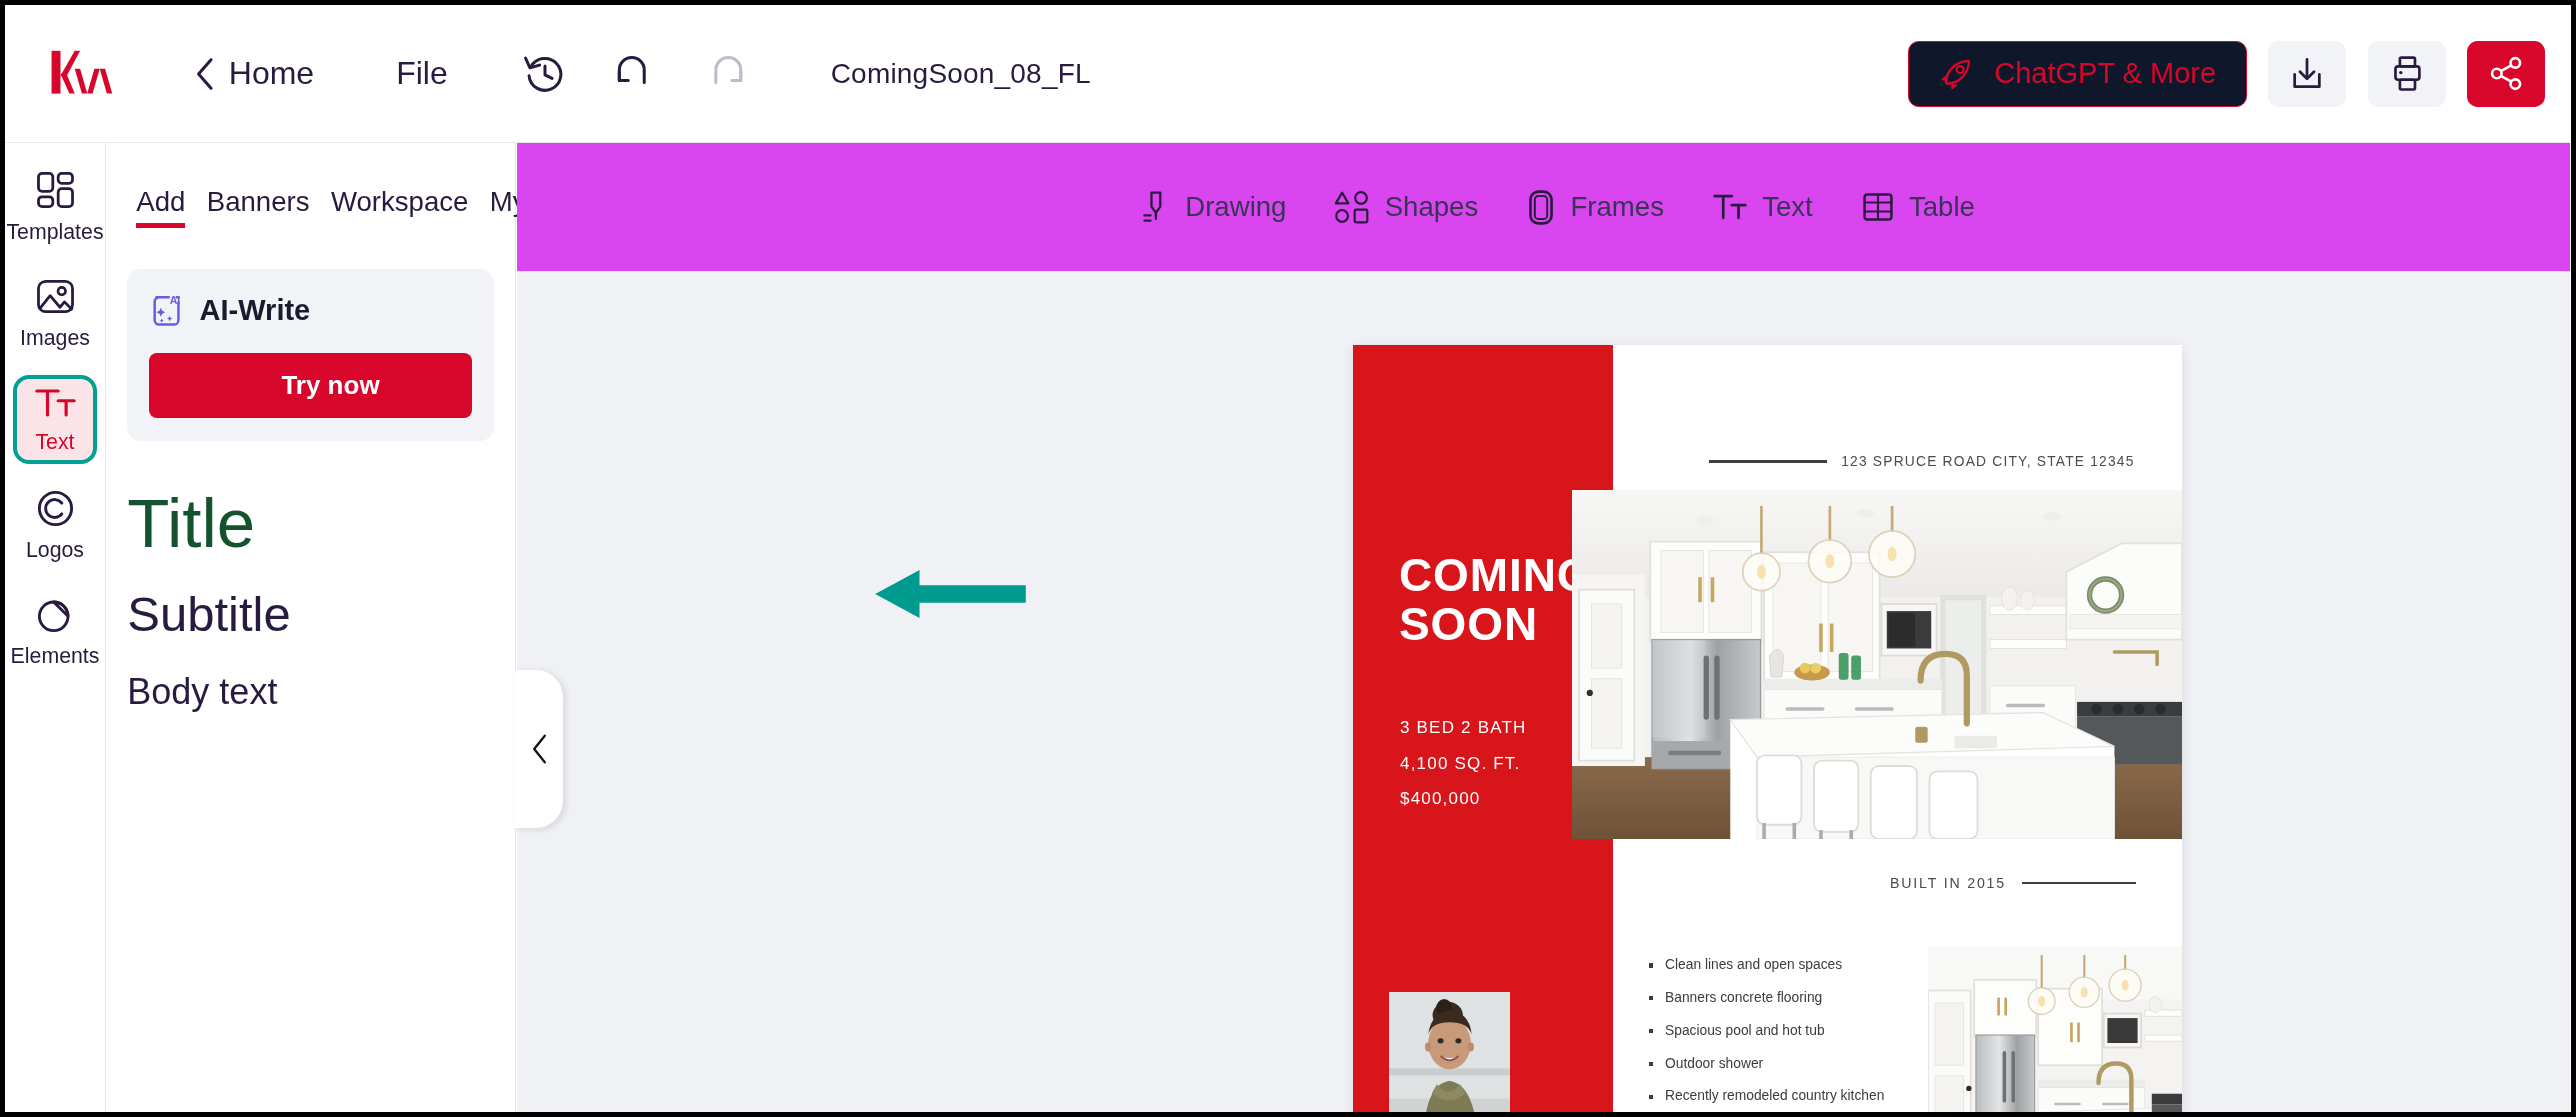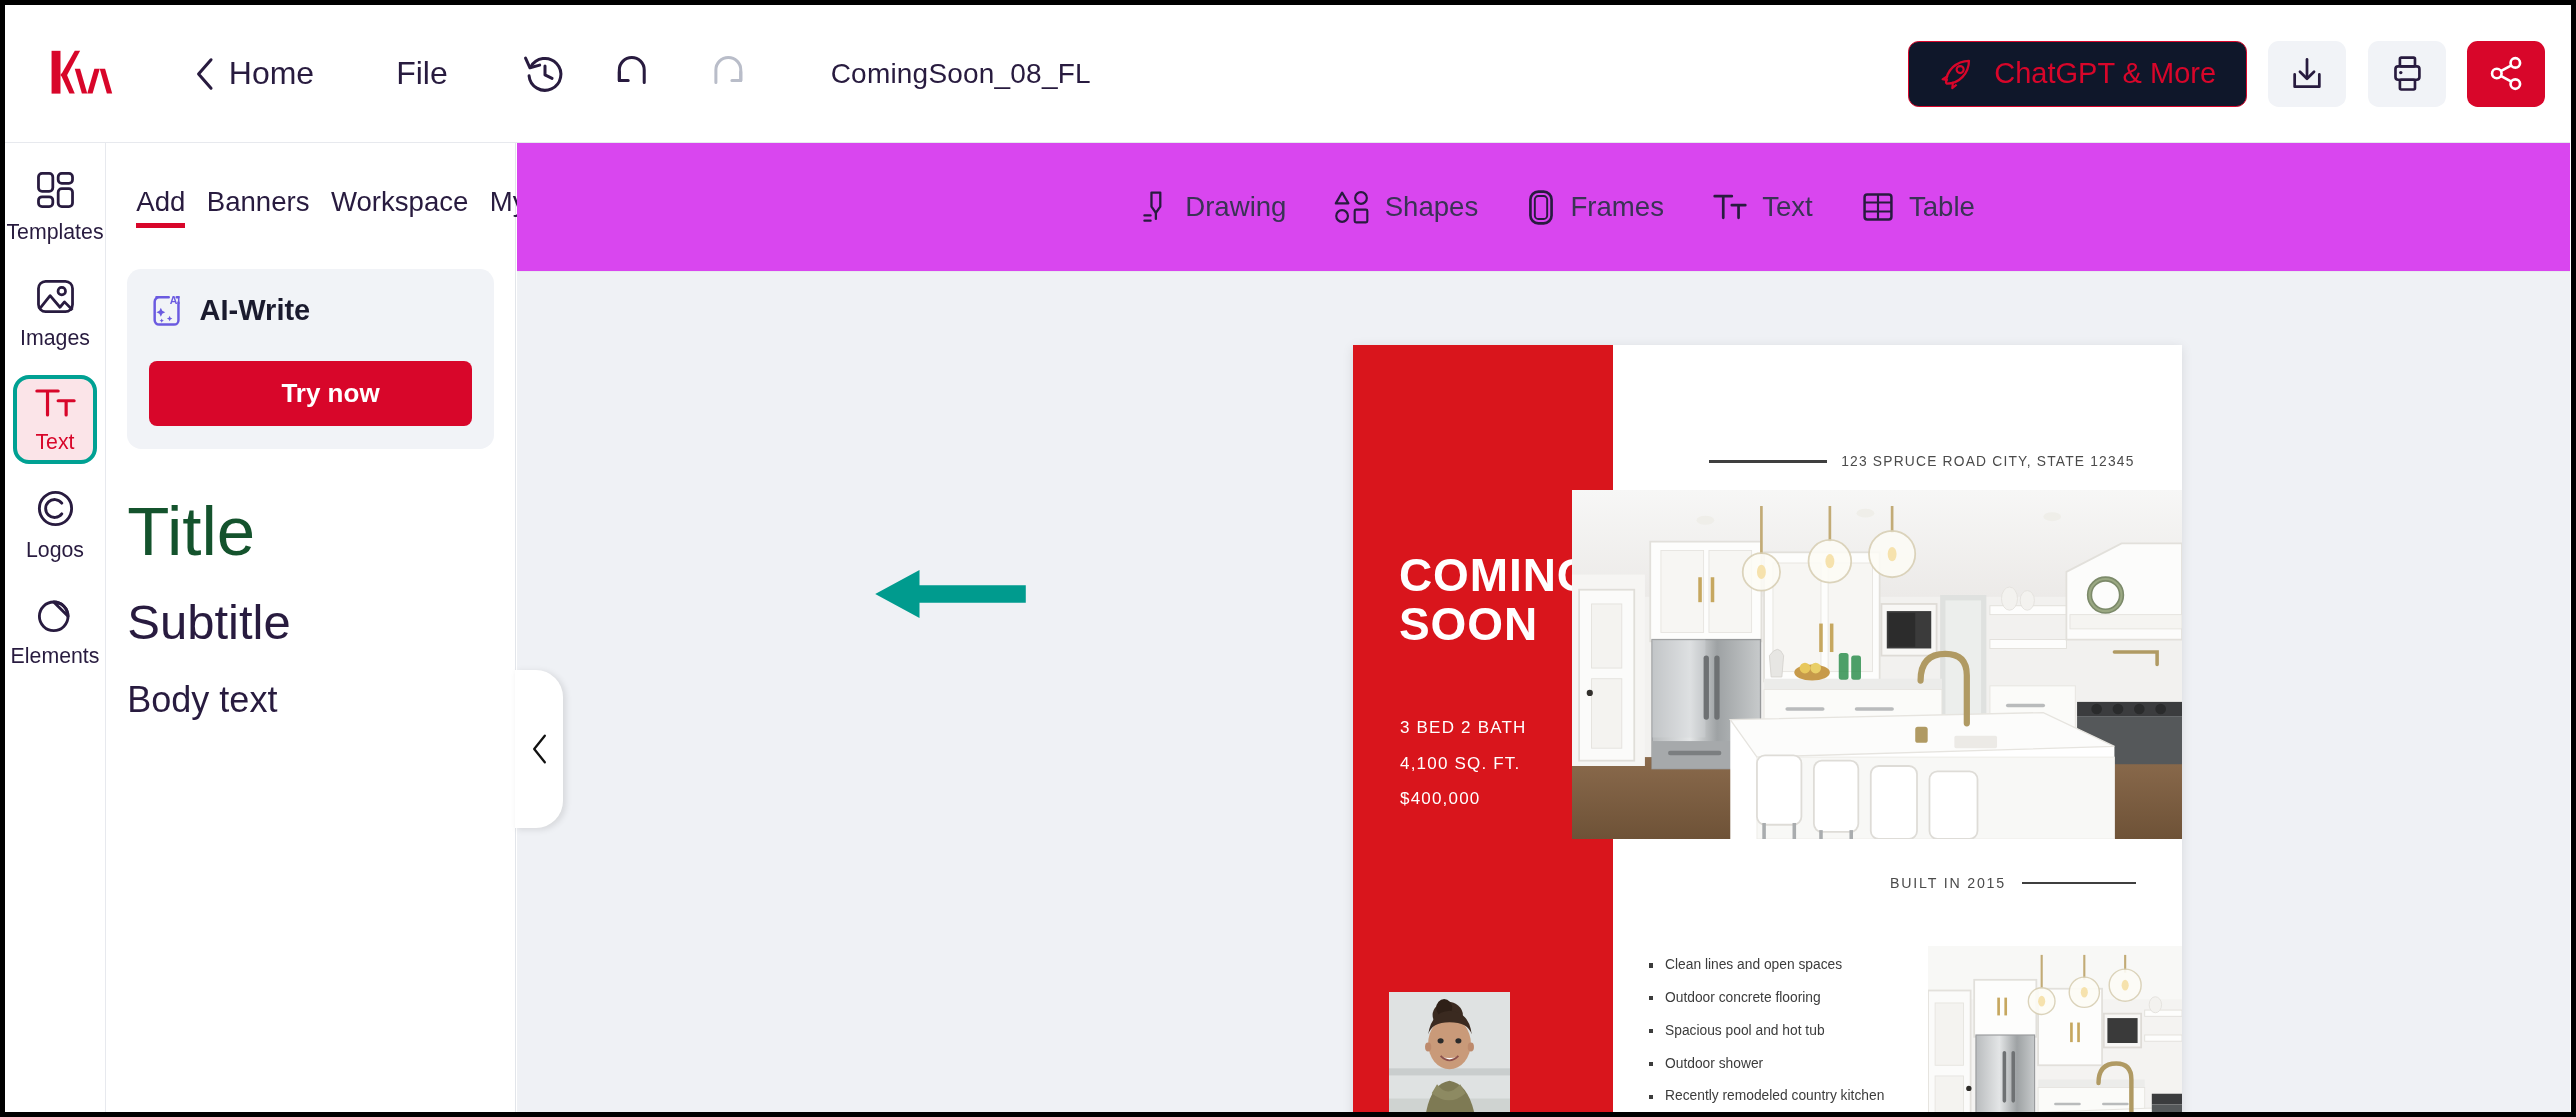"Try now" .try-btn { margin-top: 32px -> 24px }
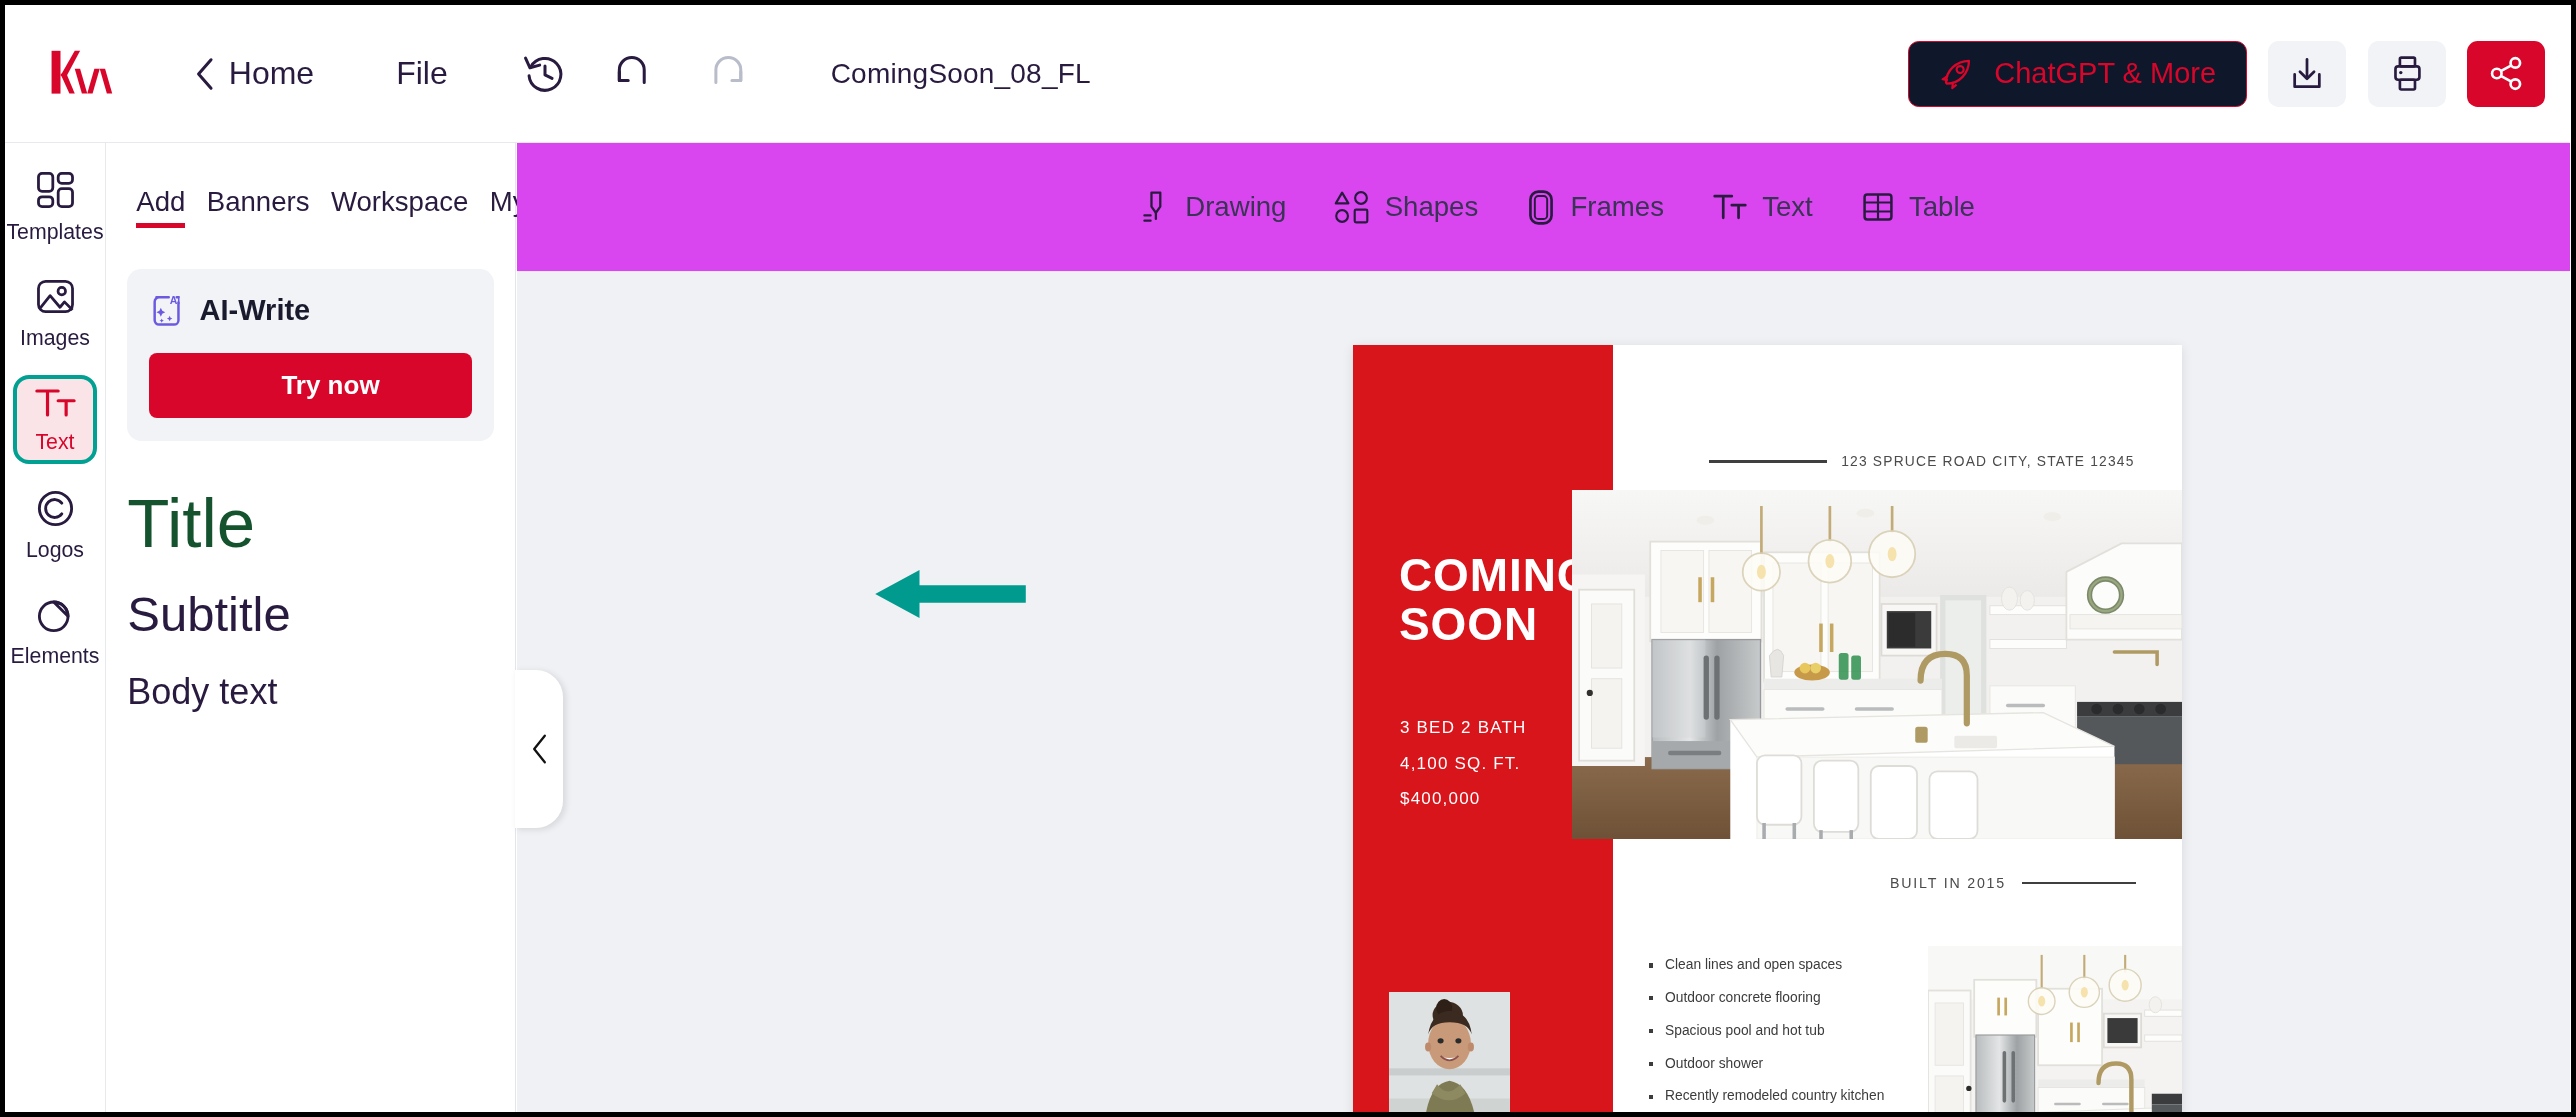"Outdoor concrete flooring" li { text: Outdoor -> Banners }
